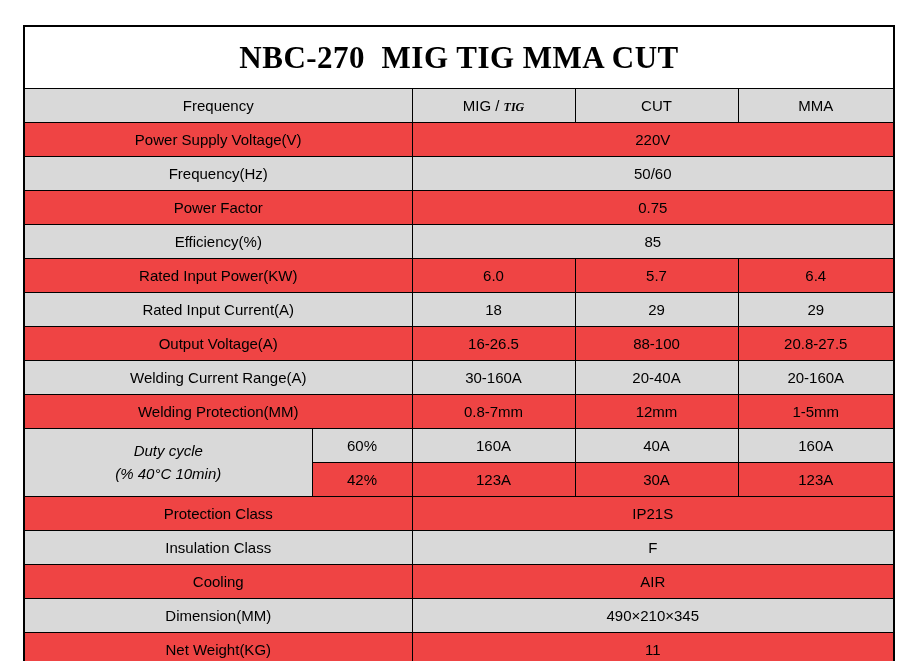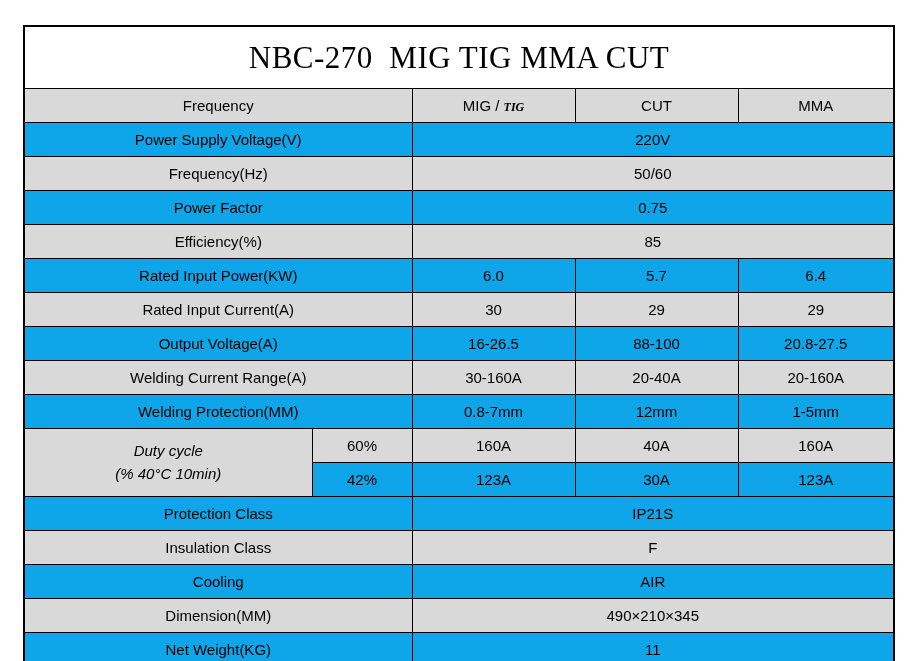"NBC-270 MIG TIG MMA CUT" tr.title-row td { font-weight: normal -> bold }
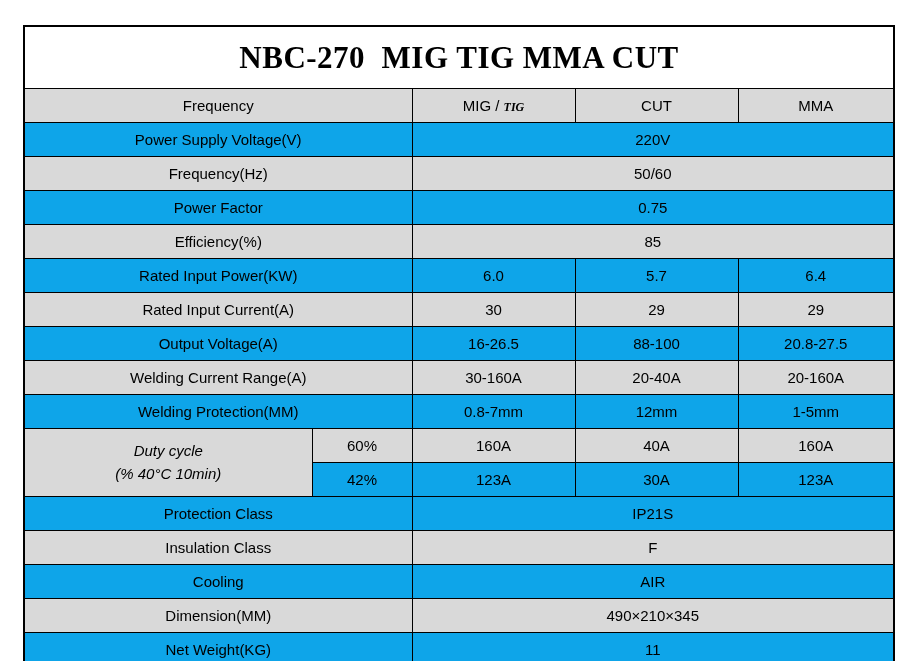"Power Supply Voltage(V)" .white { background: #0ea5e9 -> #ef4444 }
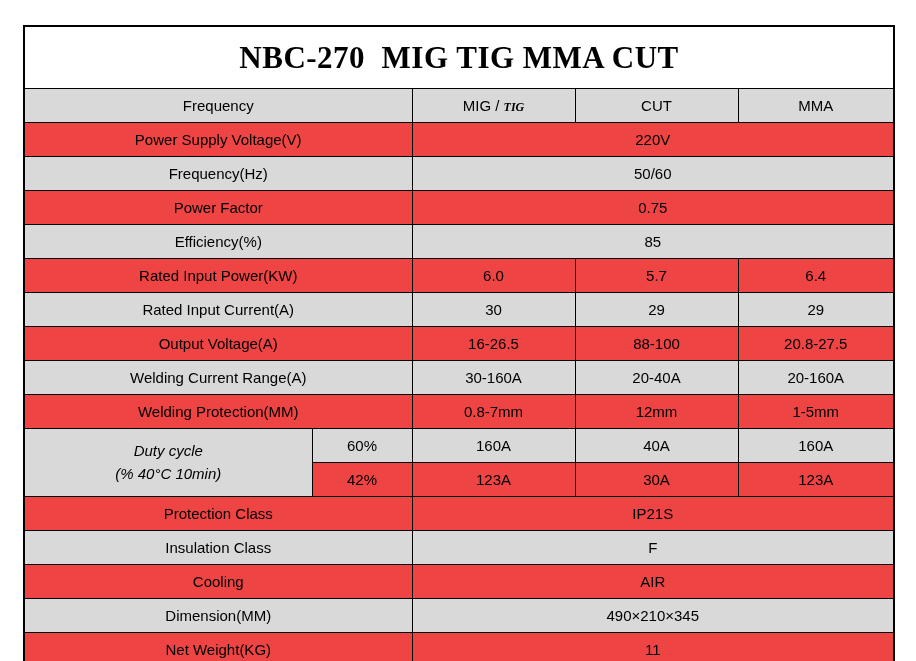"30" td { text: 30 -> 18 }
